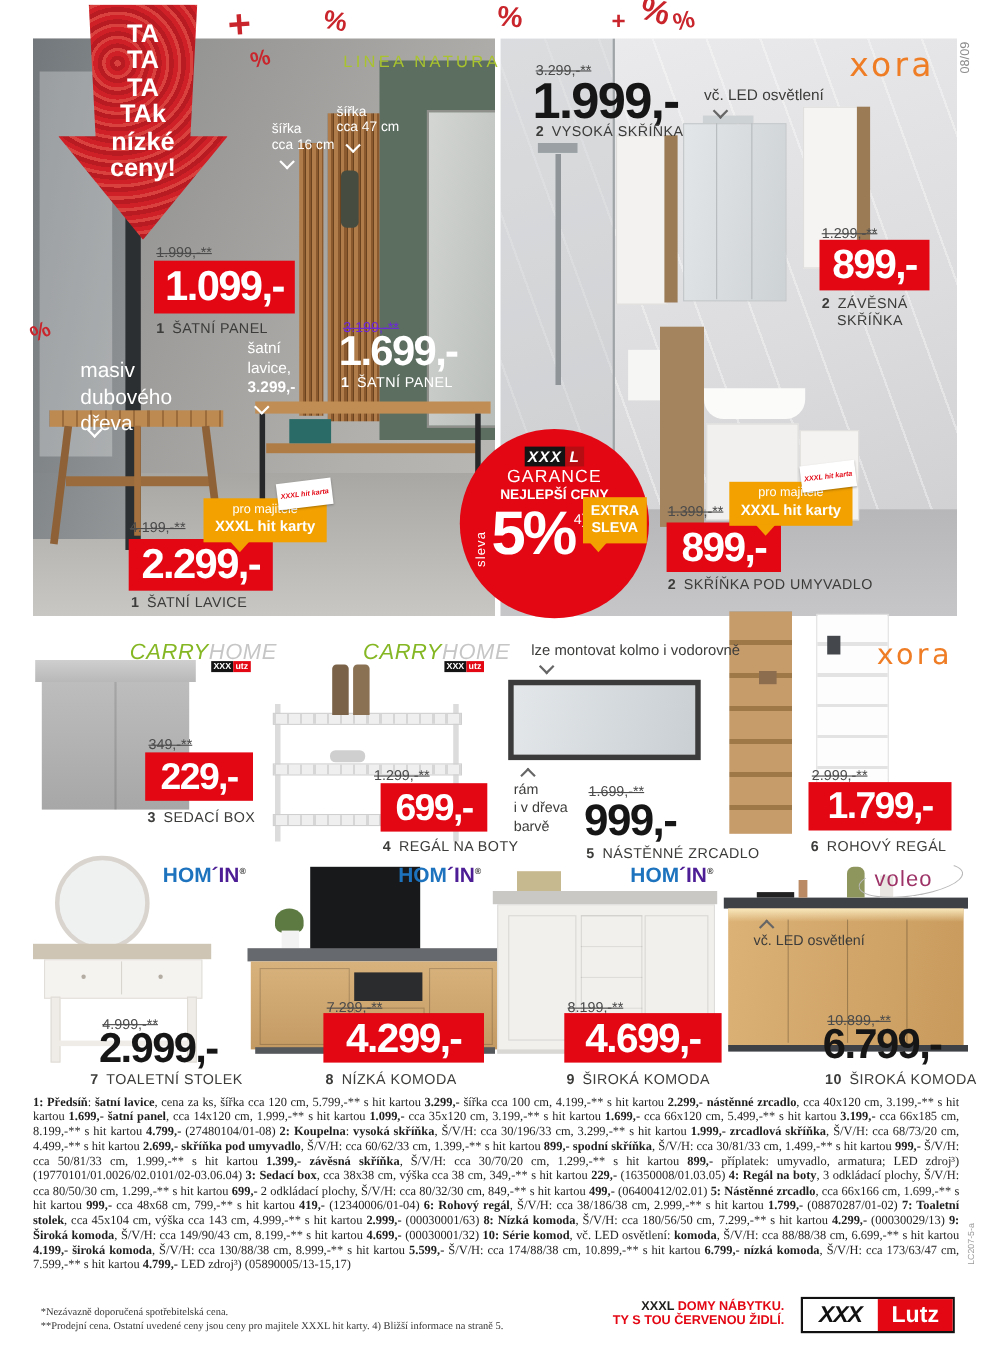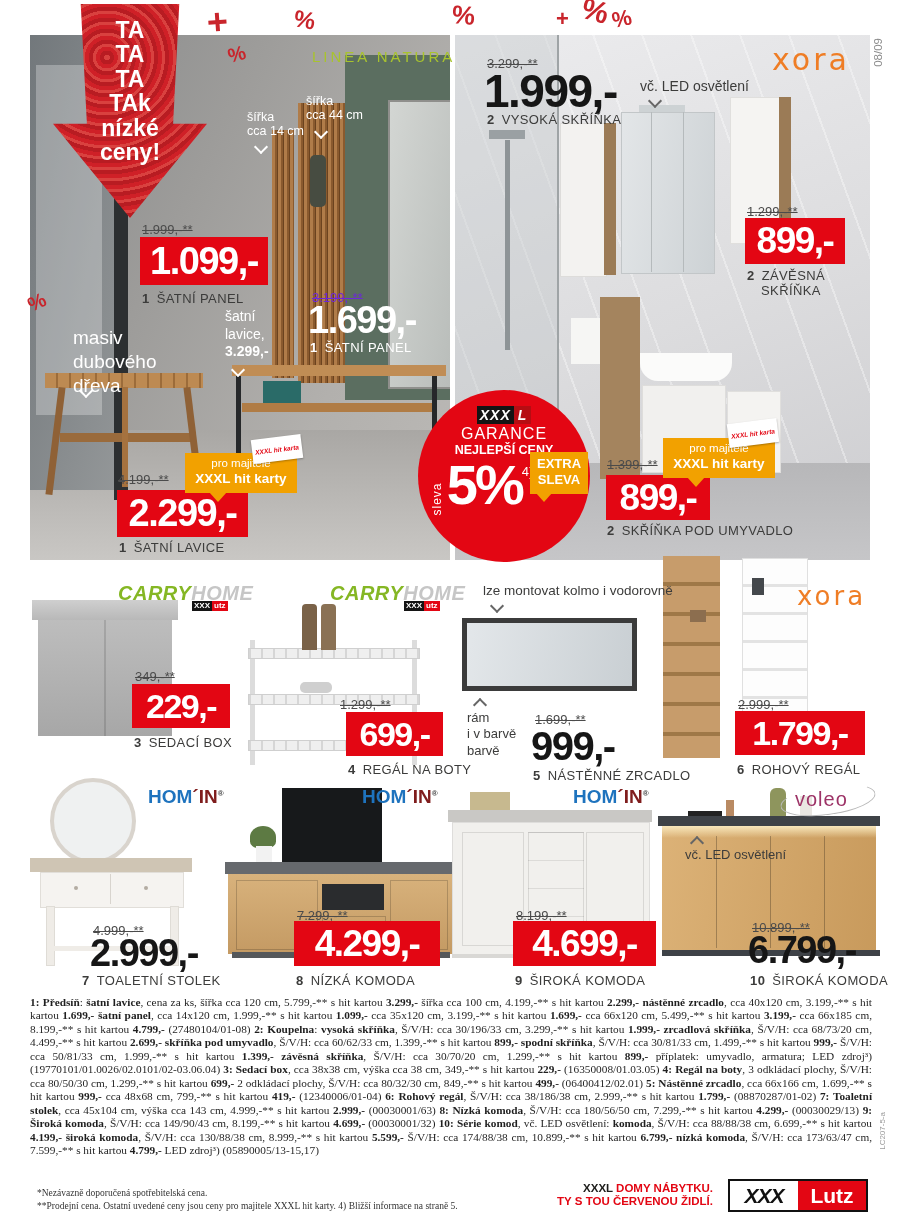"cca 44 cm" div { text: 44 -> 47 }
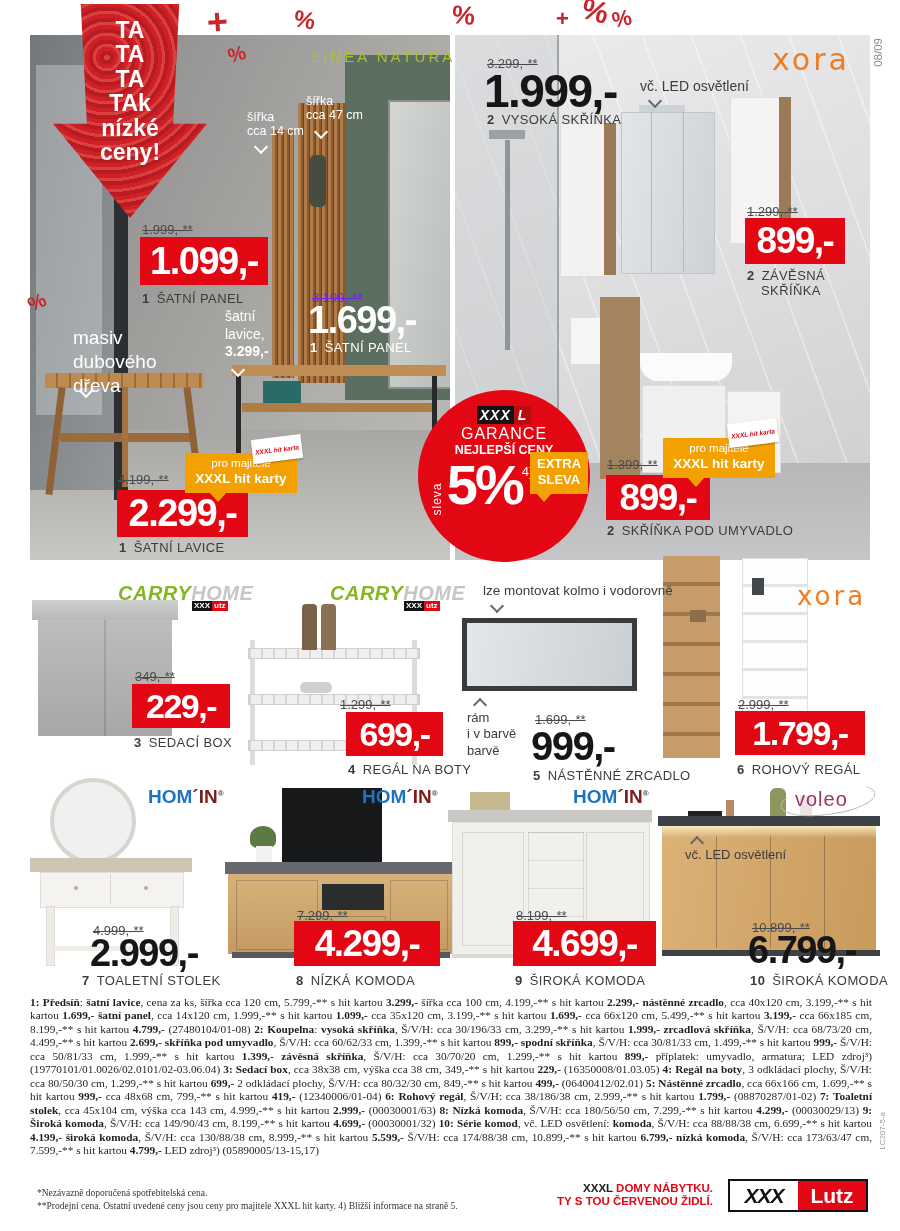"cca 14 cm" div { text: 14 -> 16 }
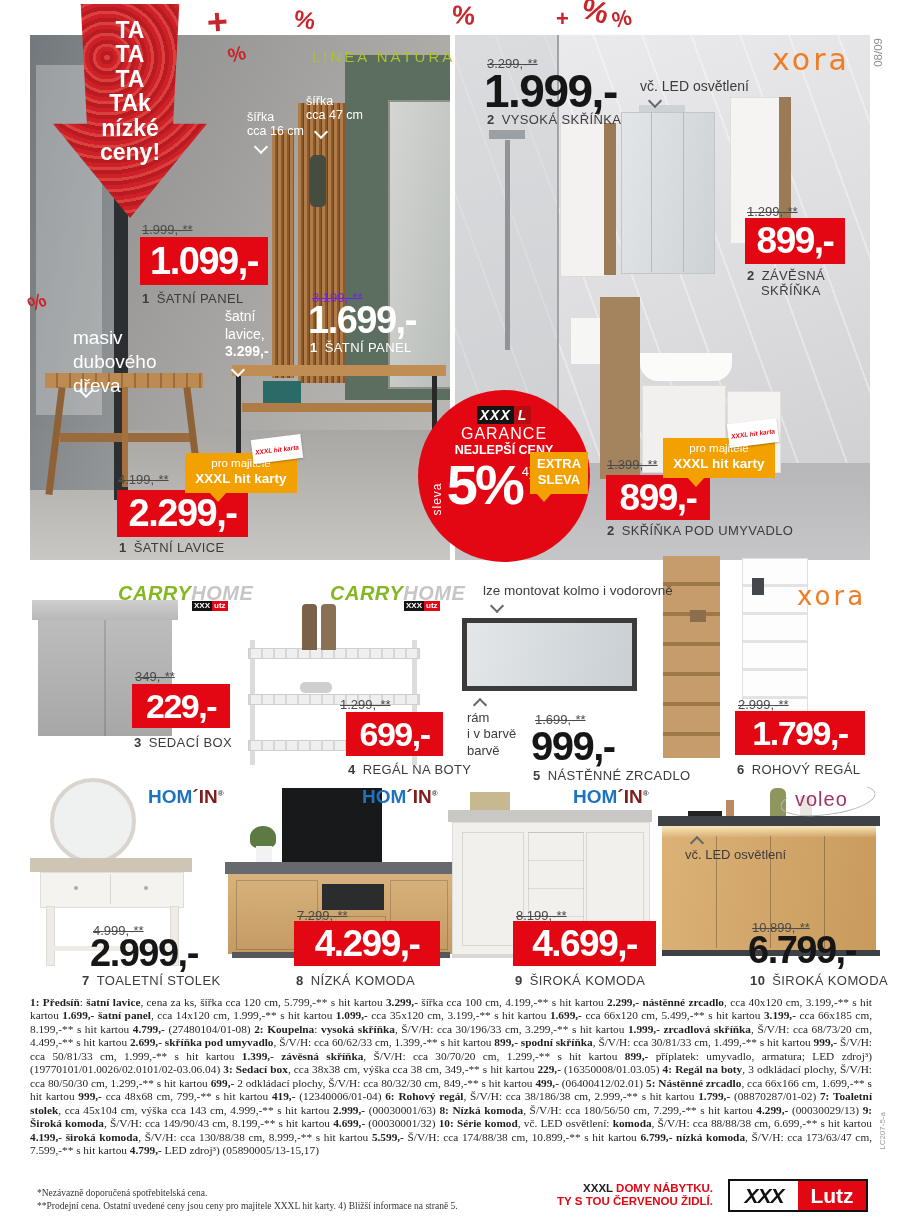"CARRYHOME" .carry { font-weight: 700 -> 400 }
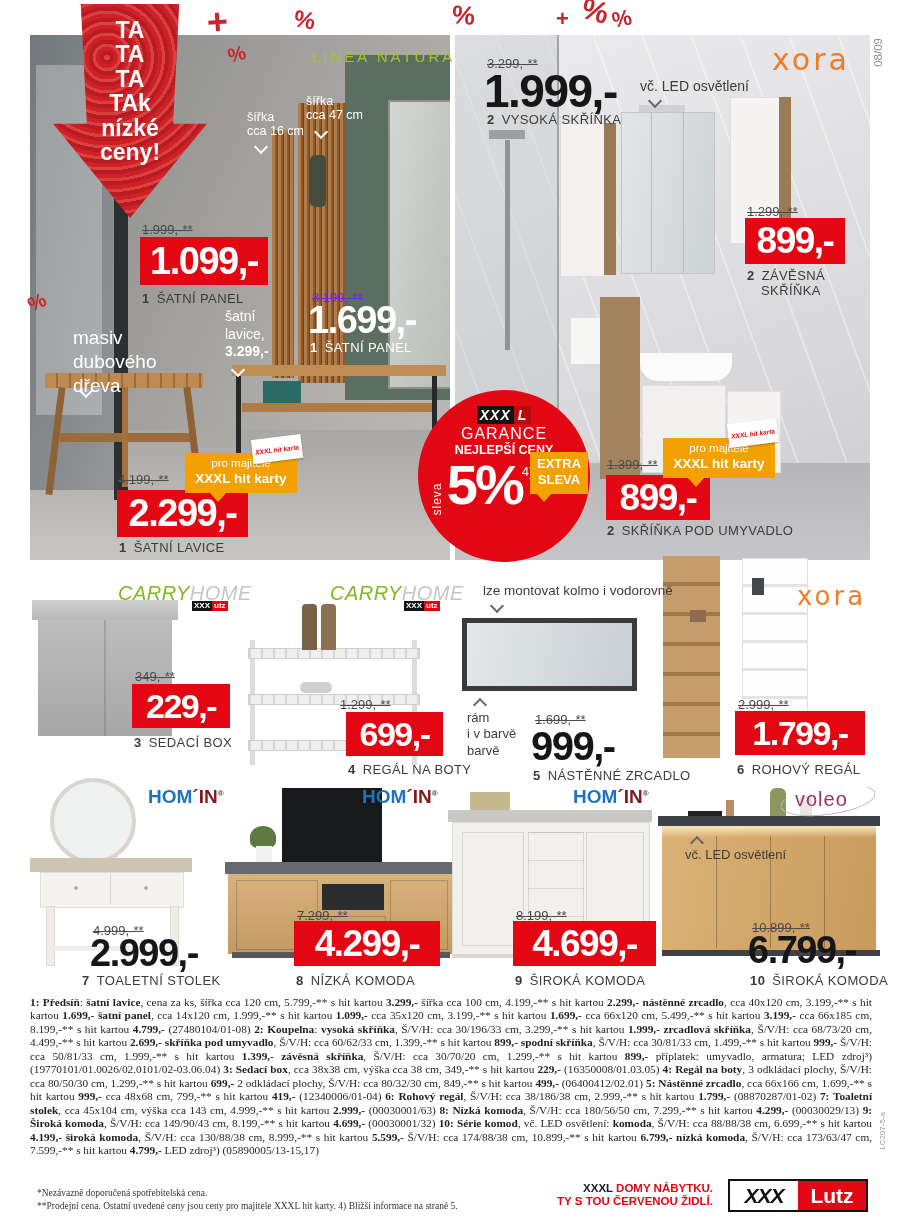"i v barvě" div { text: barvě -> dřeva }
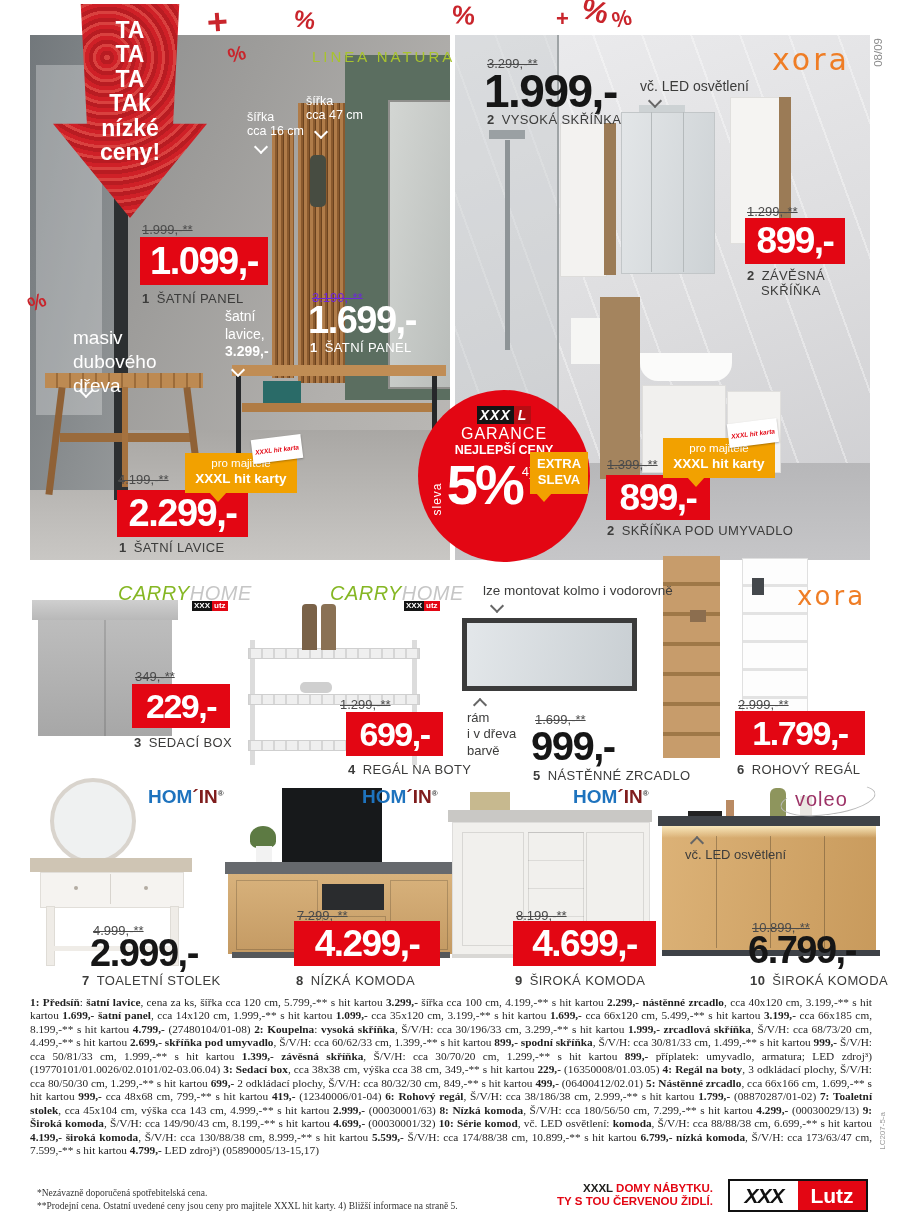"´IN" .homin .h2 { color: #7f1d1d -> #4c1d95 }
